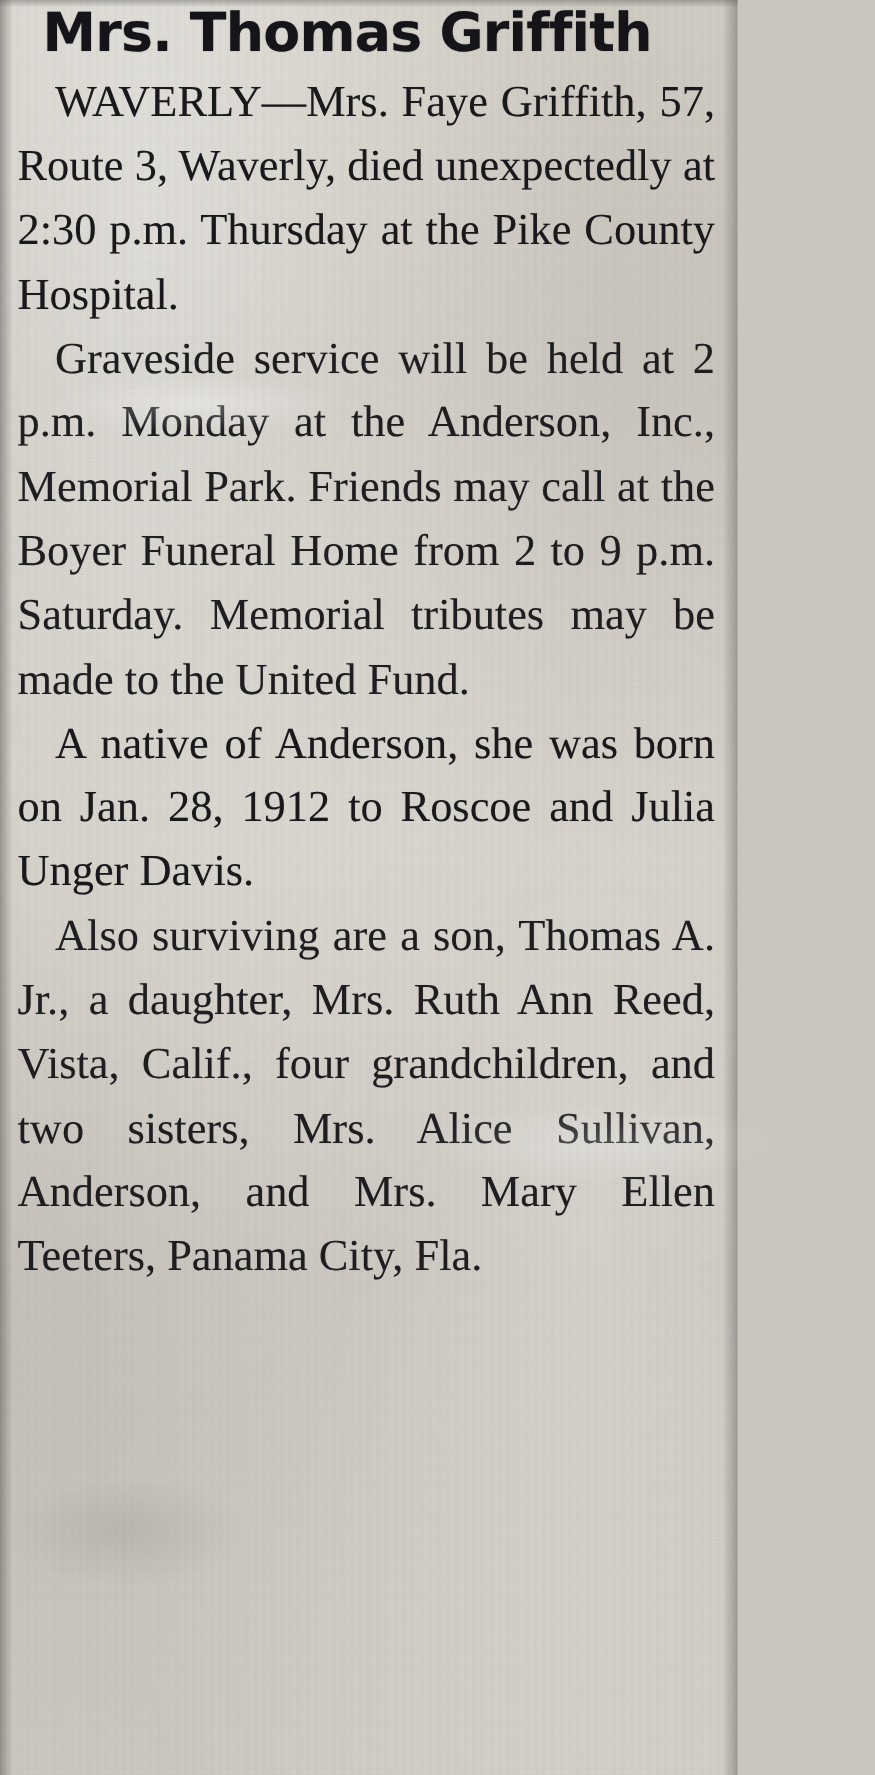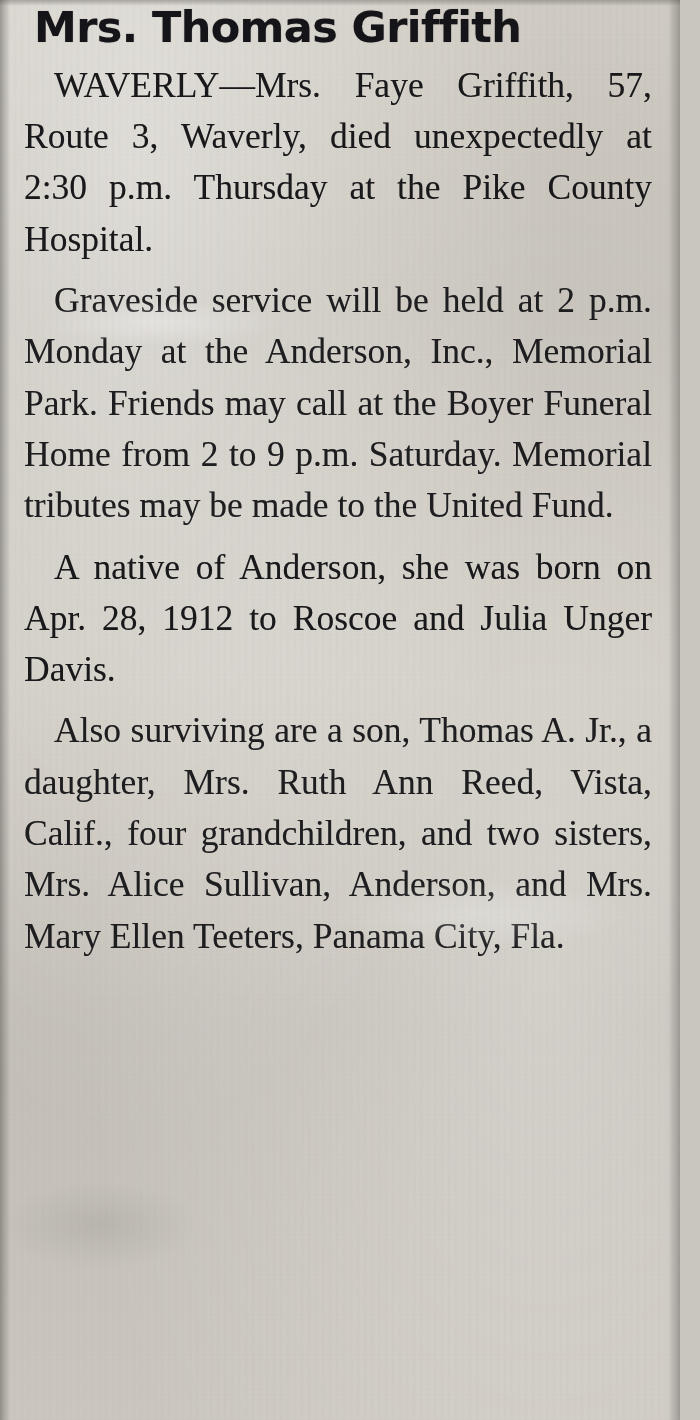"Mrs. Thomas Griffith" .clipping { width: 680px -> 590px }
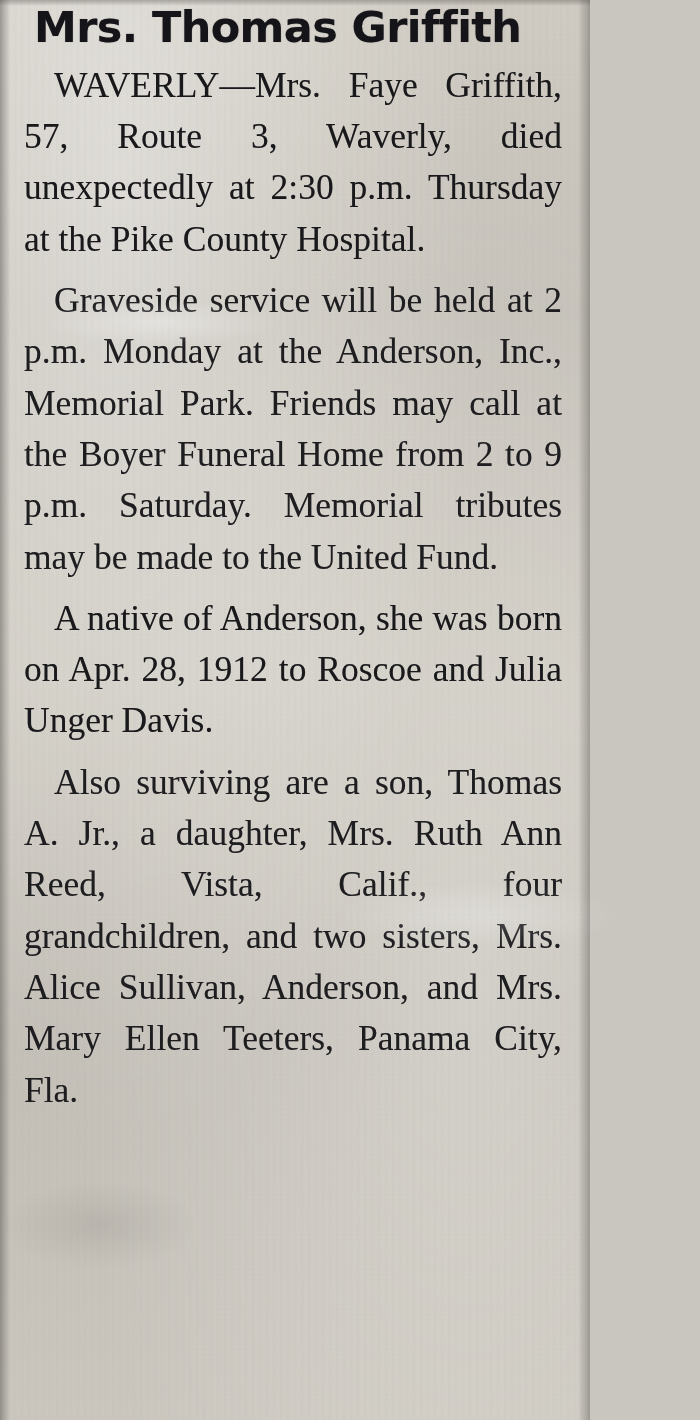"WAVERLY—Mrs. Faye Griffith, 57, Route" .para { margin: 10px -> 0 }
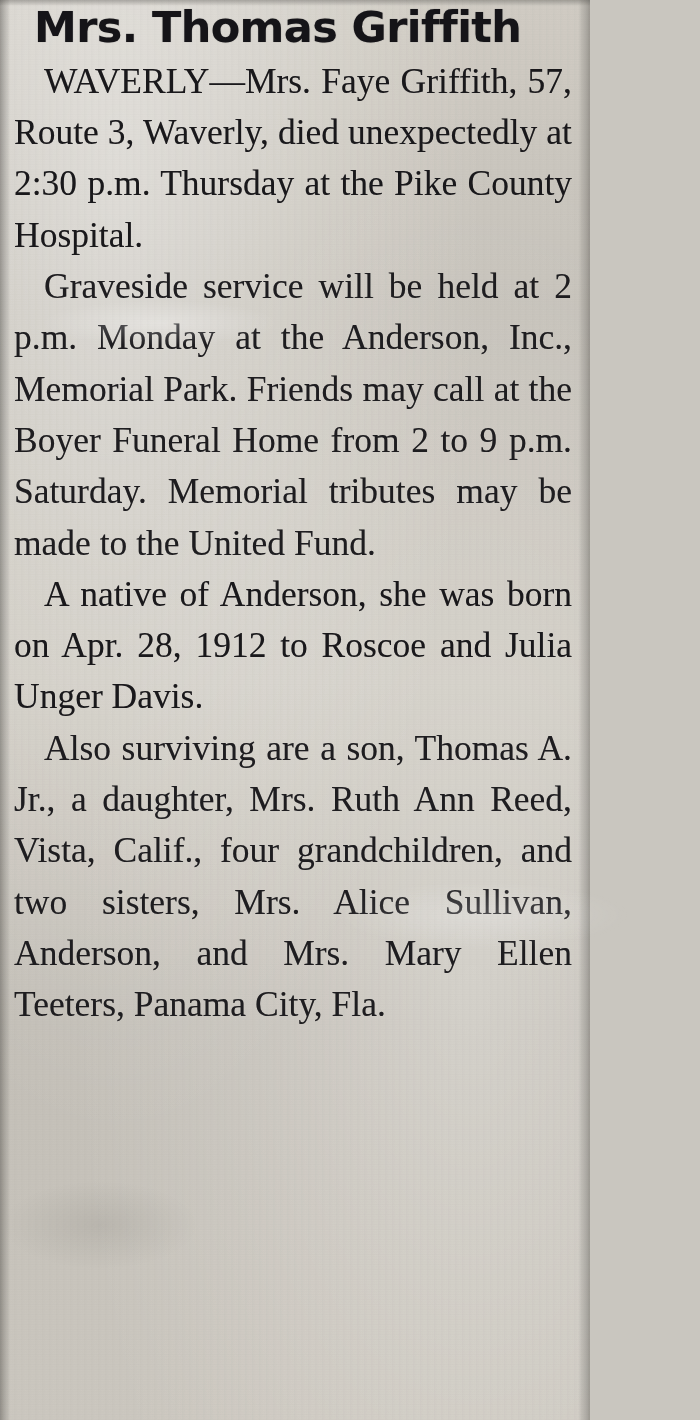"A native of Anderson, she" p.para { text: Apr -> Jan }
